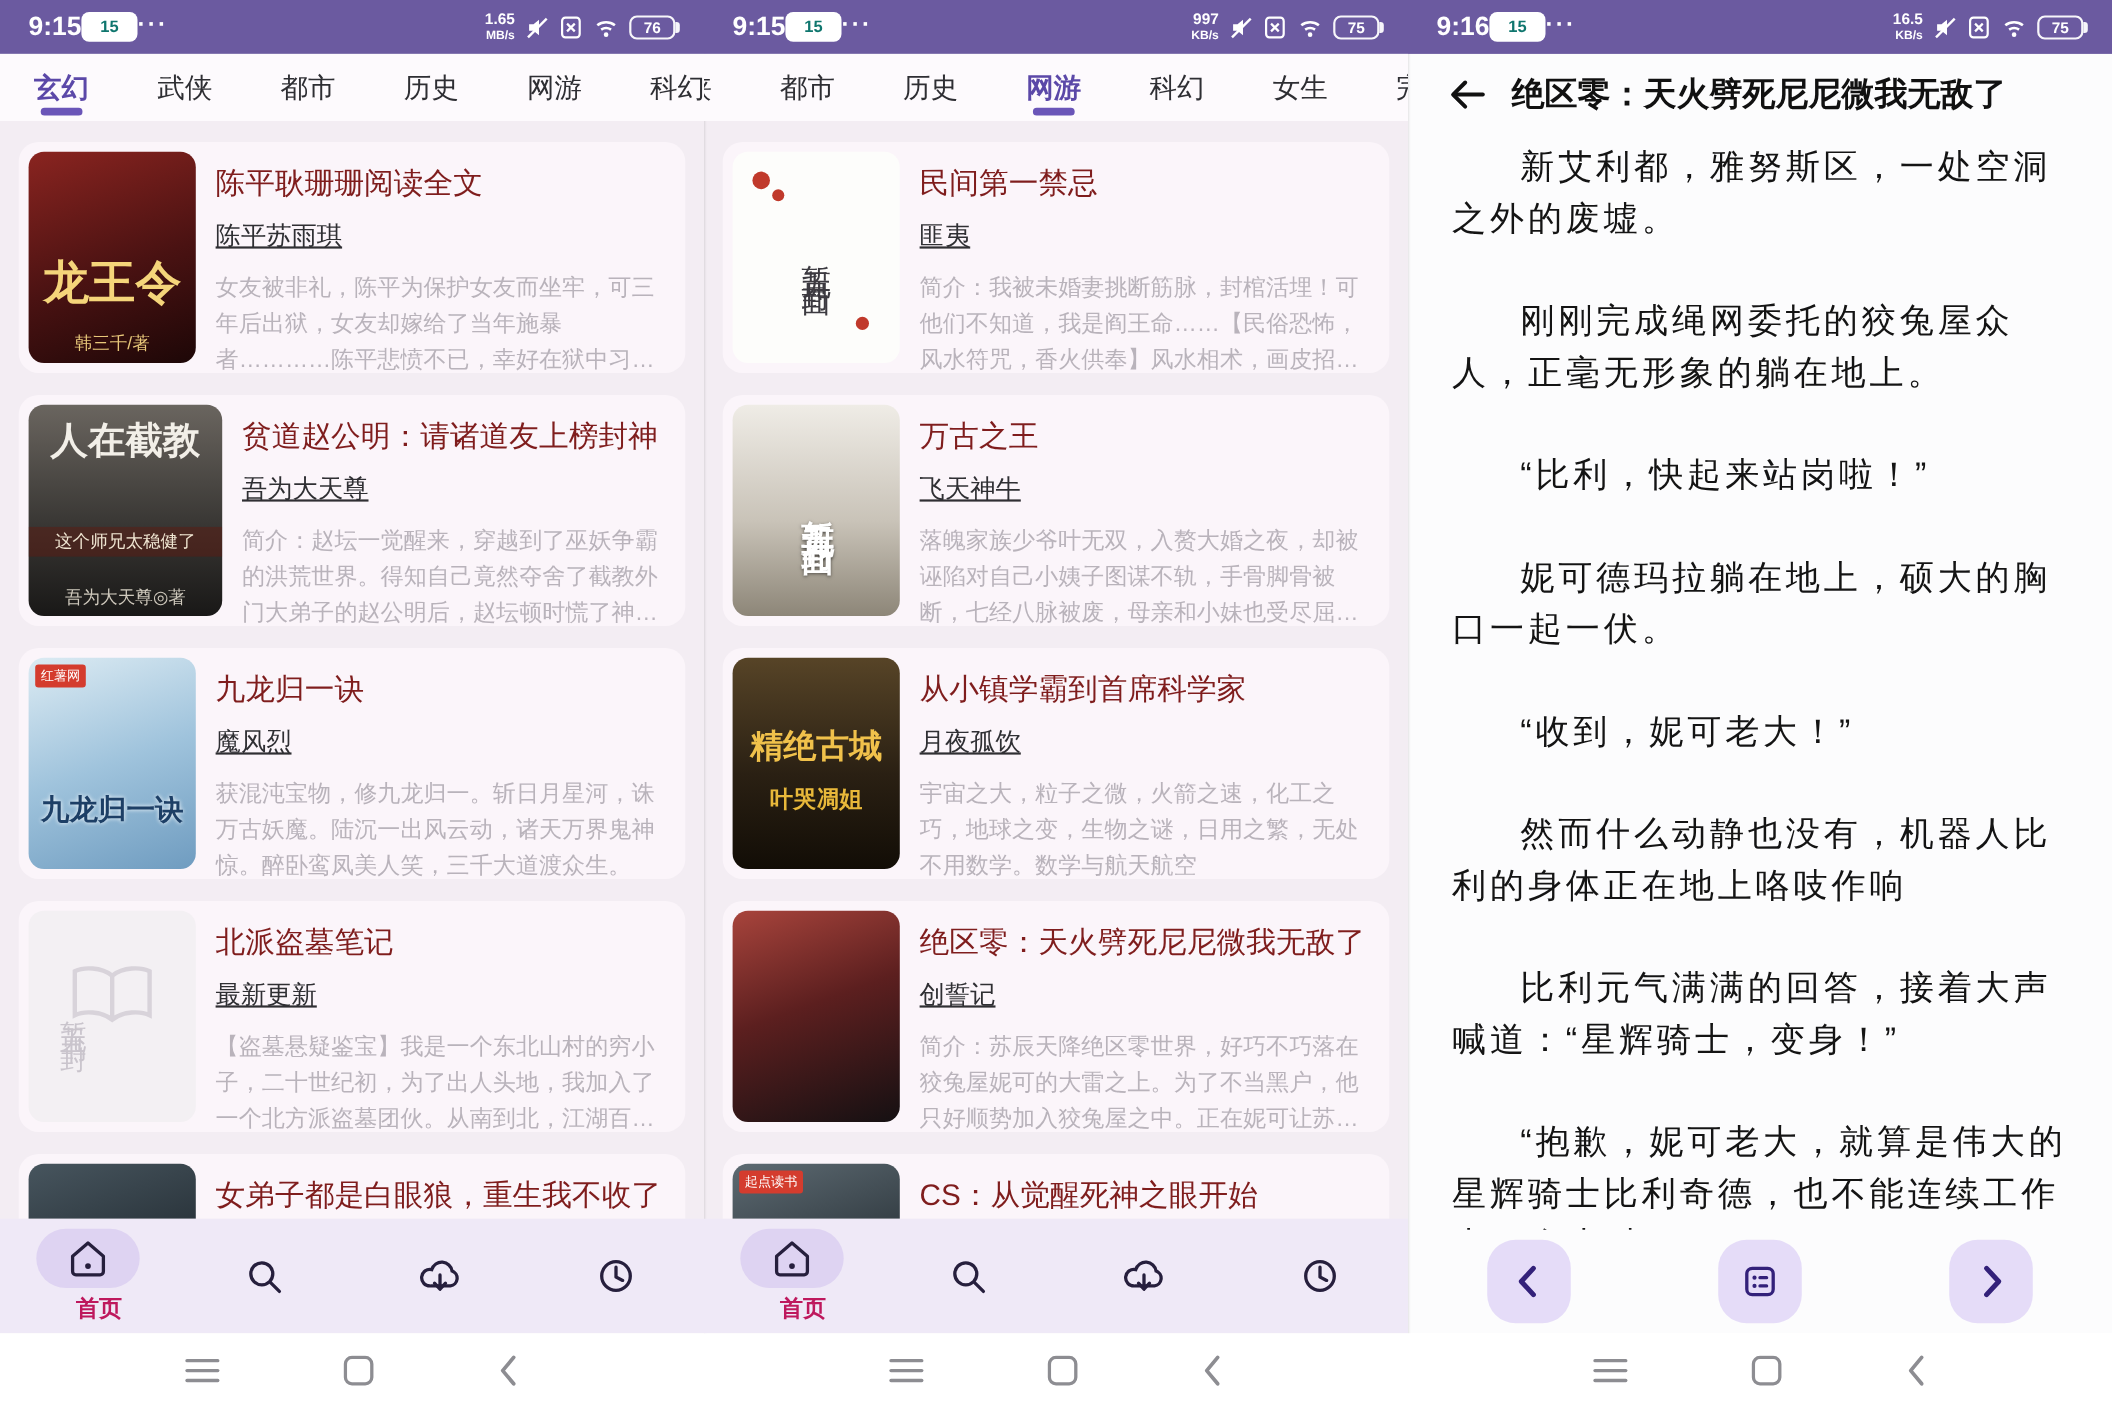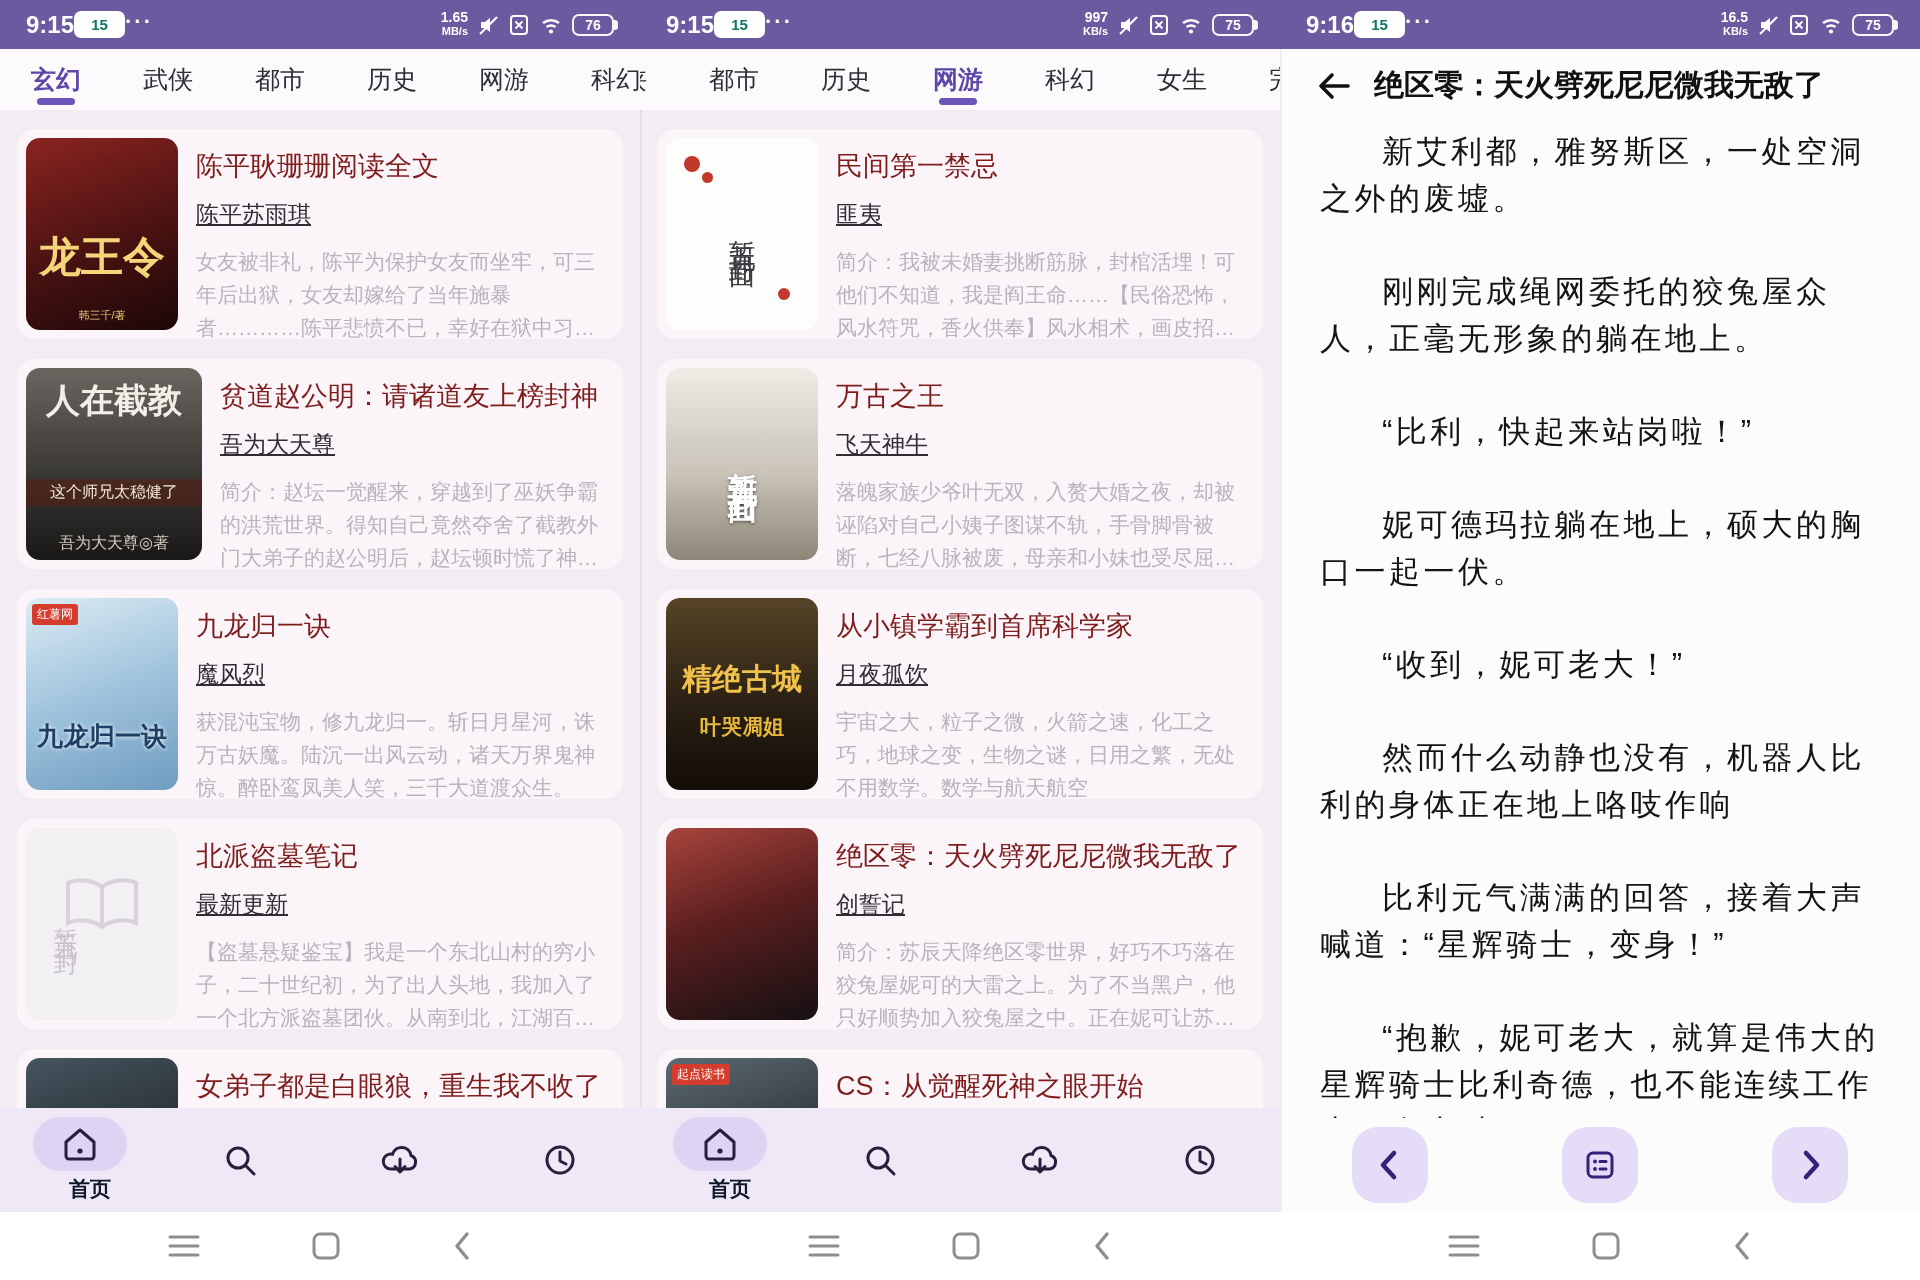"韩三千/著" .cvsmall { font-size: 11px -> 16px }
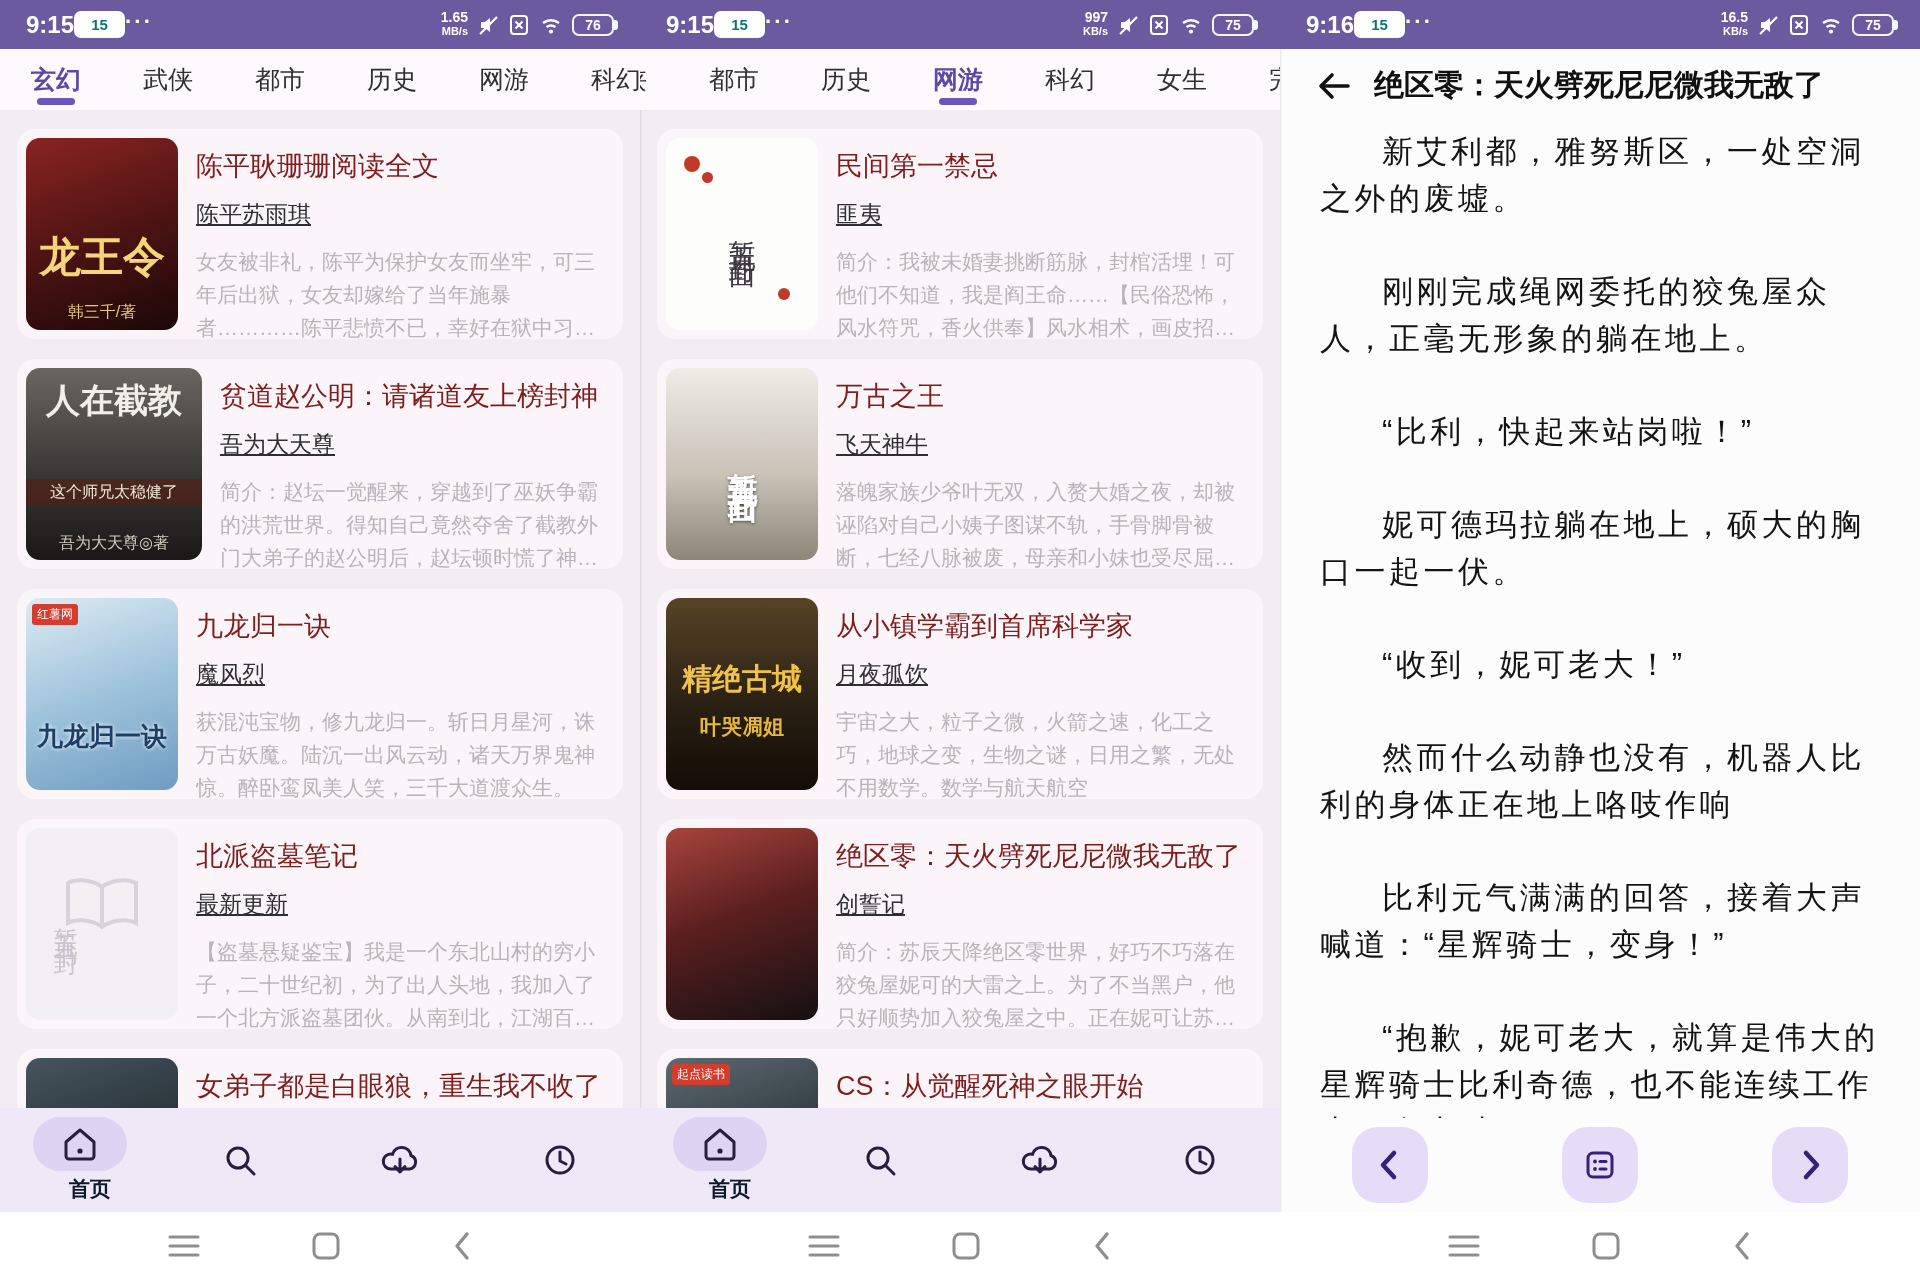"首页" .navlabel { color: #0f172a -> #be185d }
